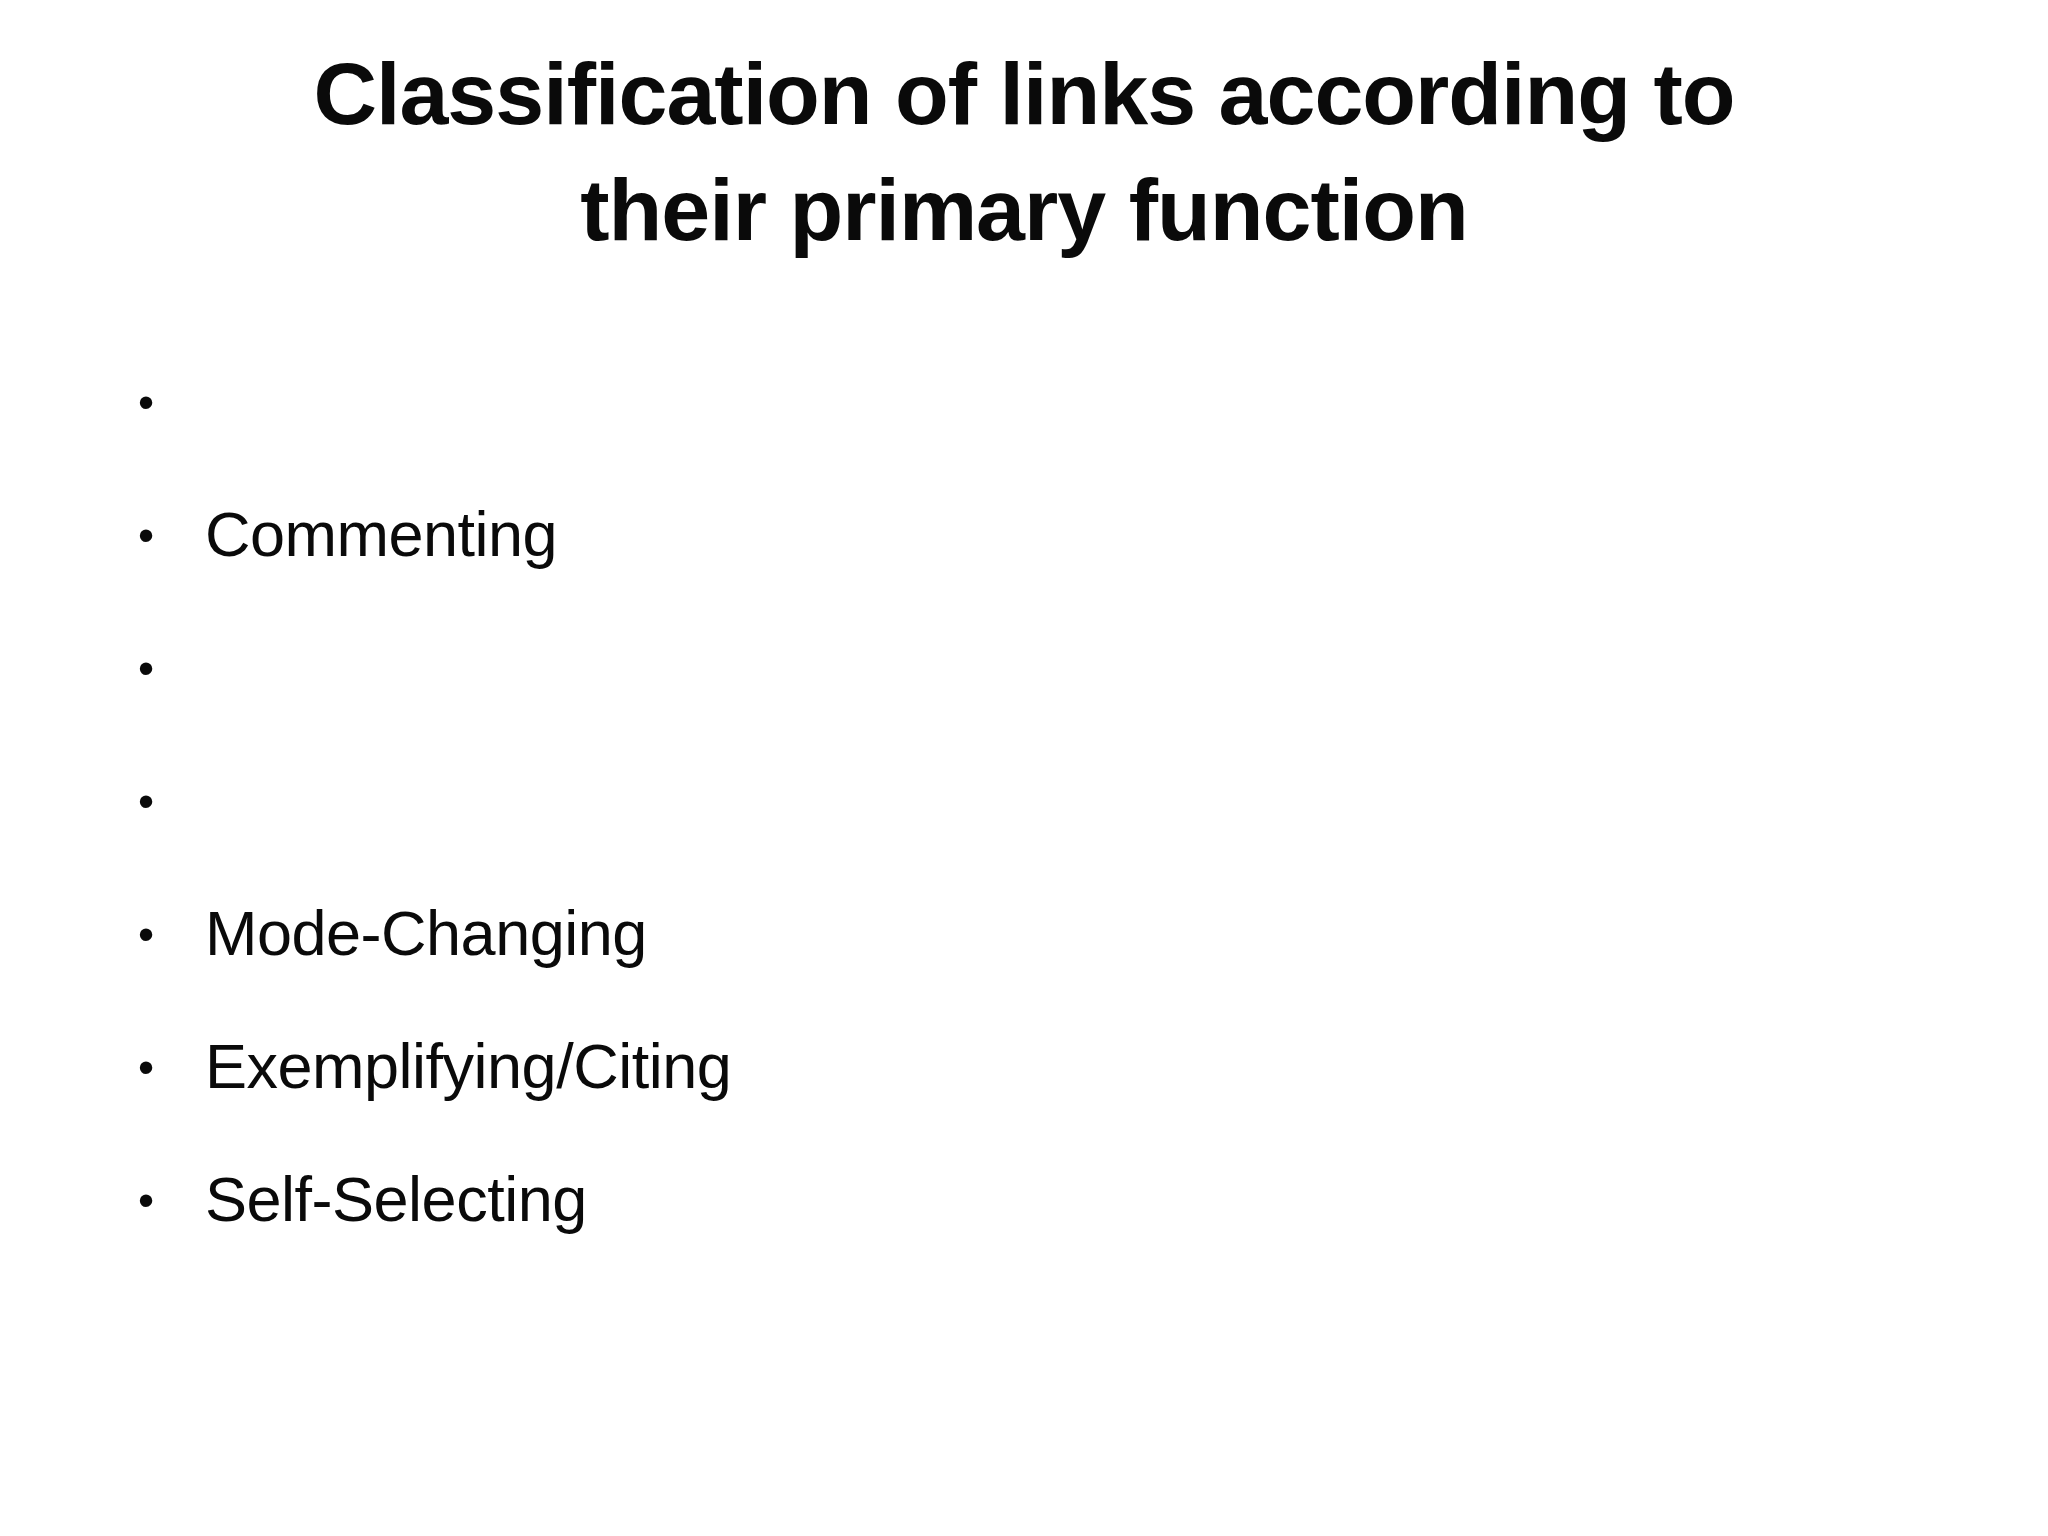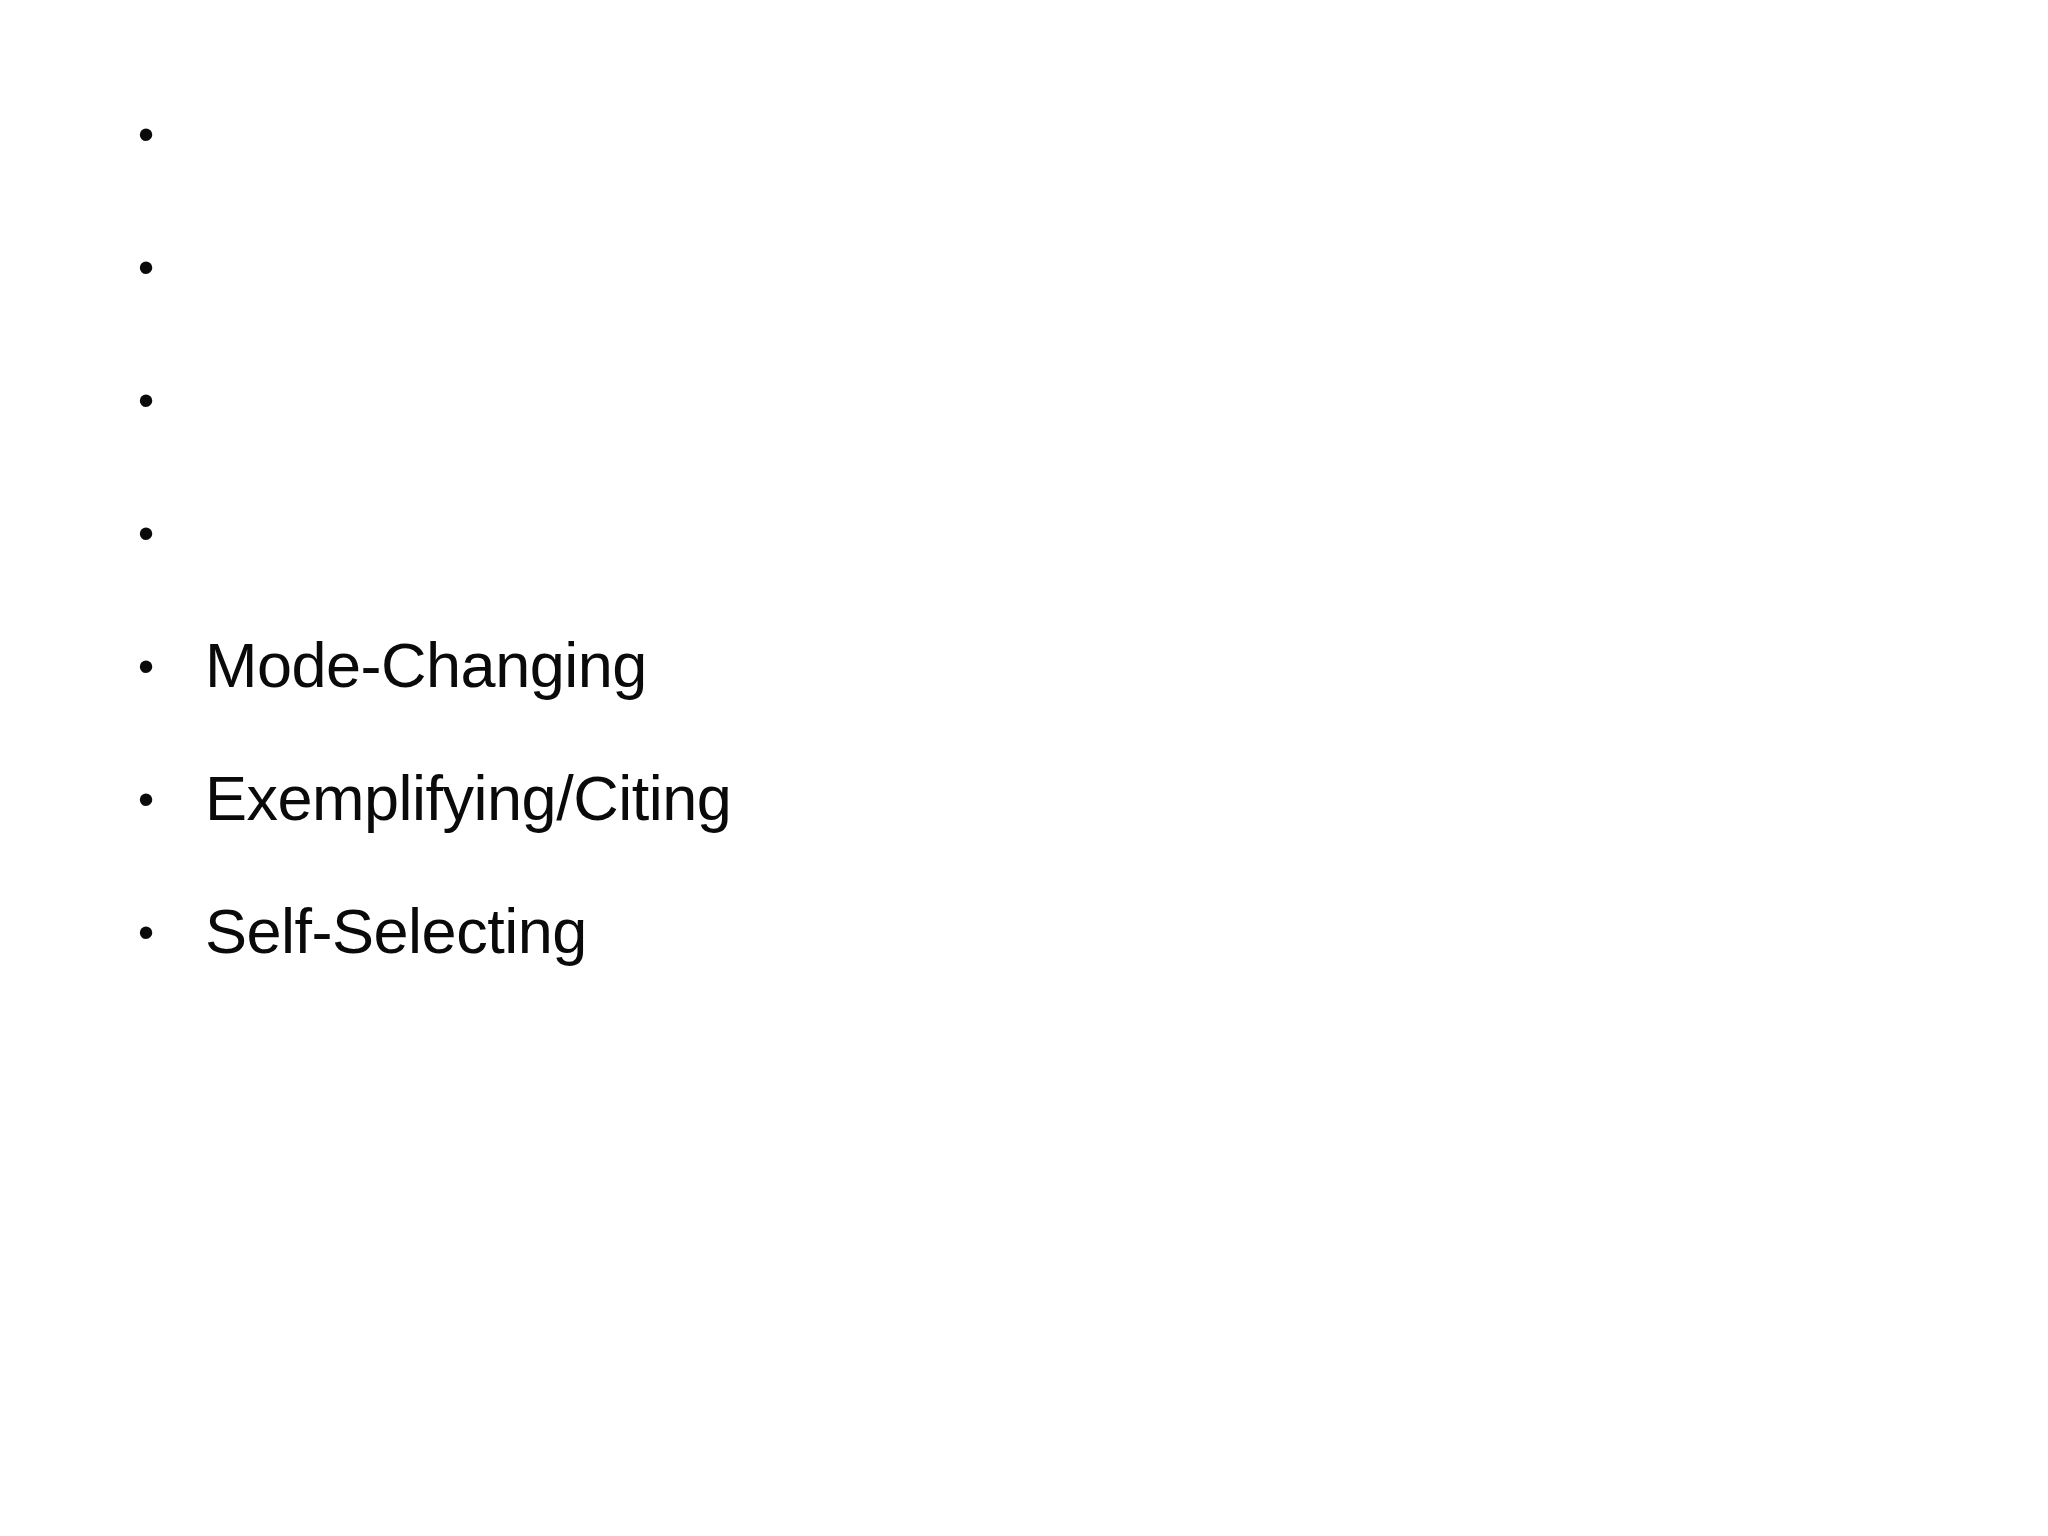"Classification of links according to" h1.slide-title { html: none -> <h1> <span>Classification of links according to</span> <span>their primary function</span> </h1> }
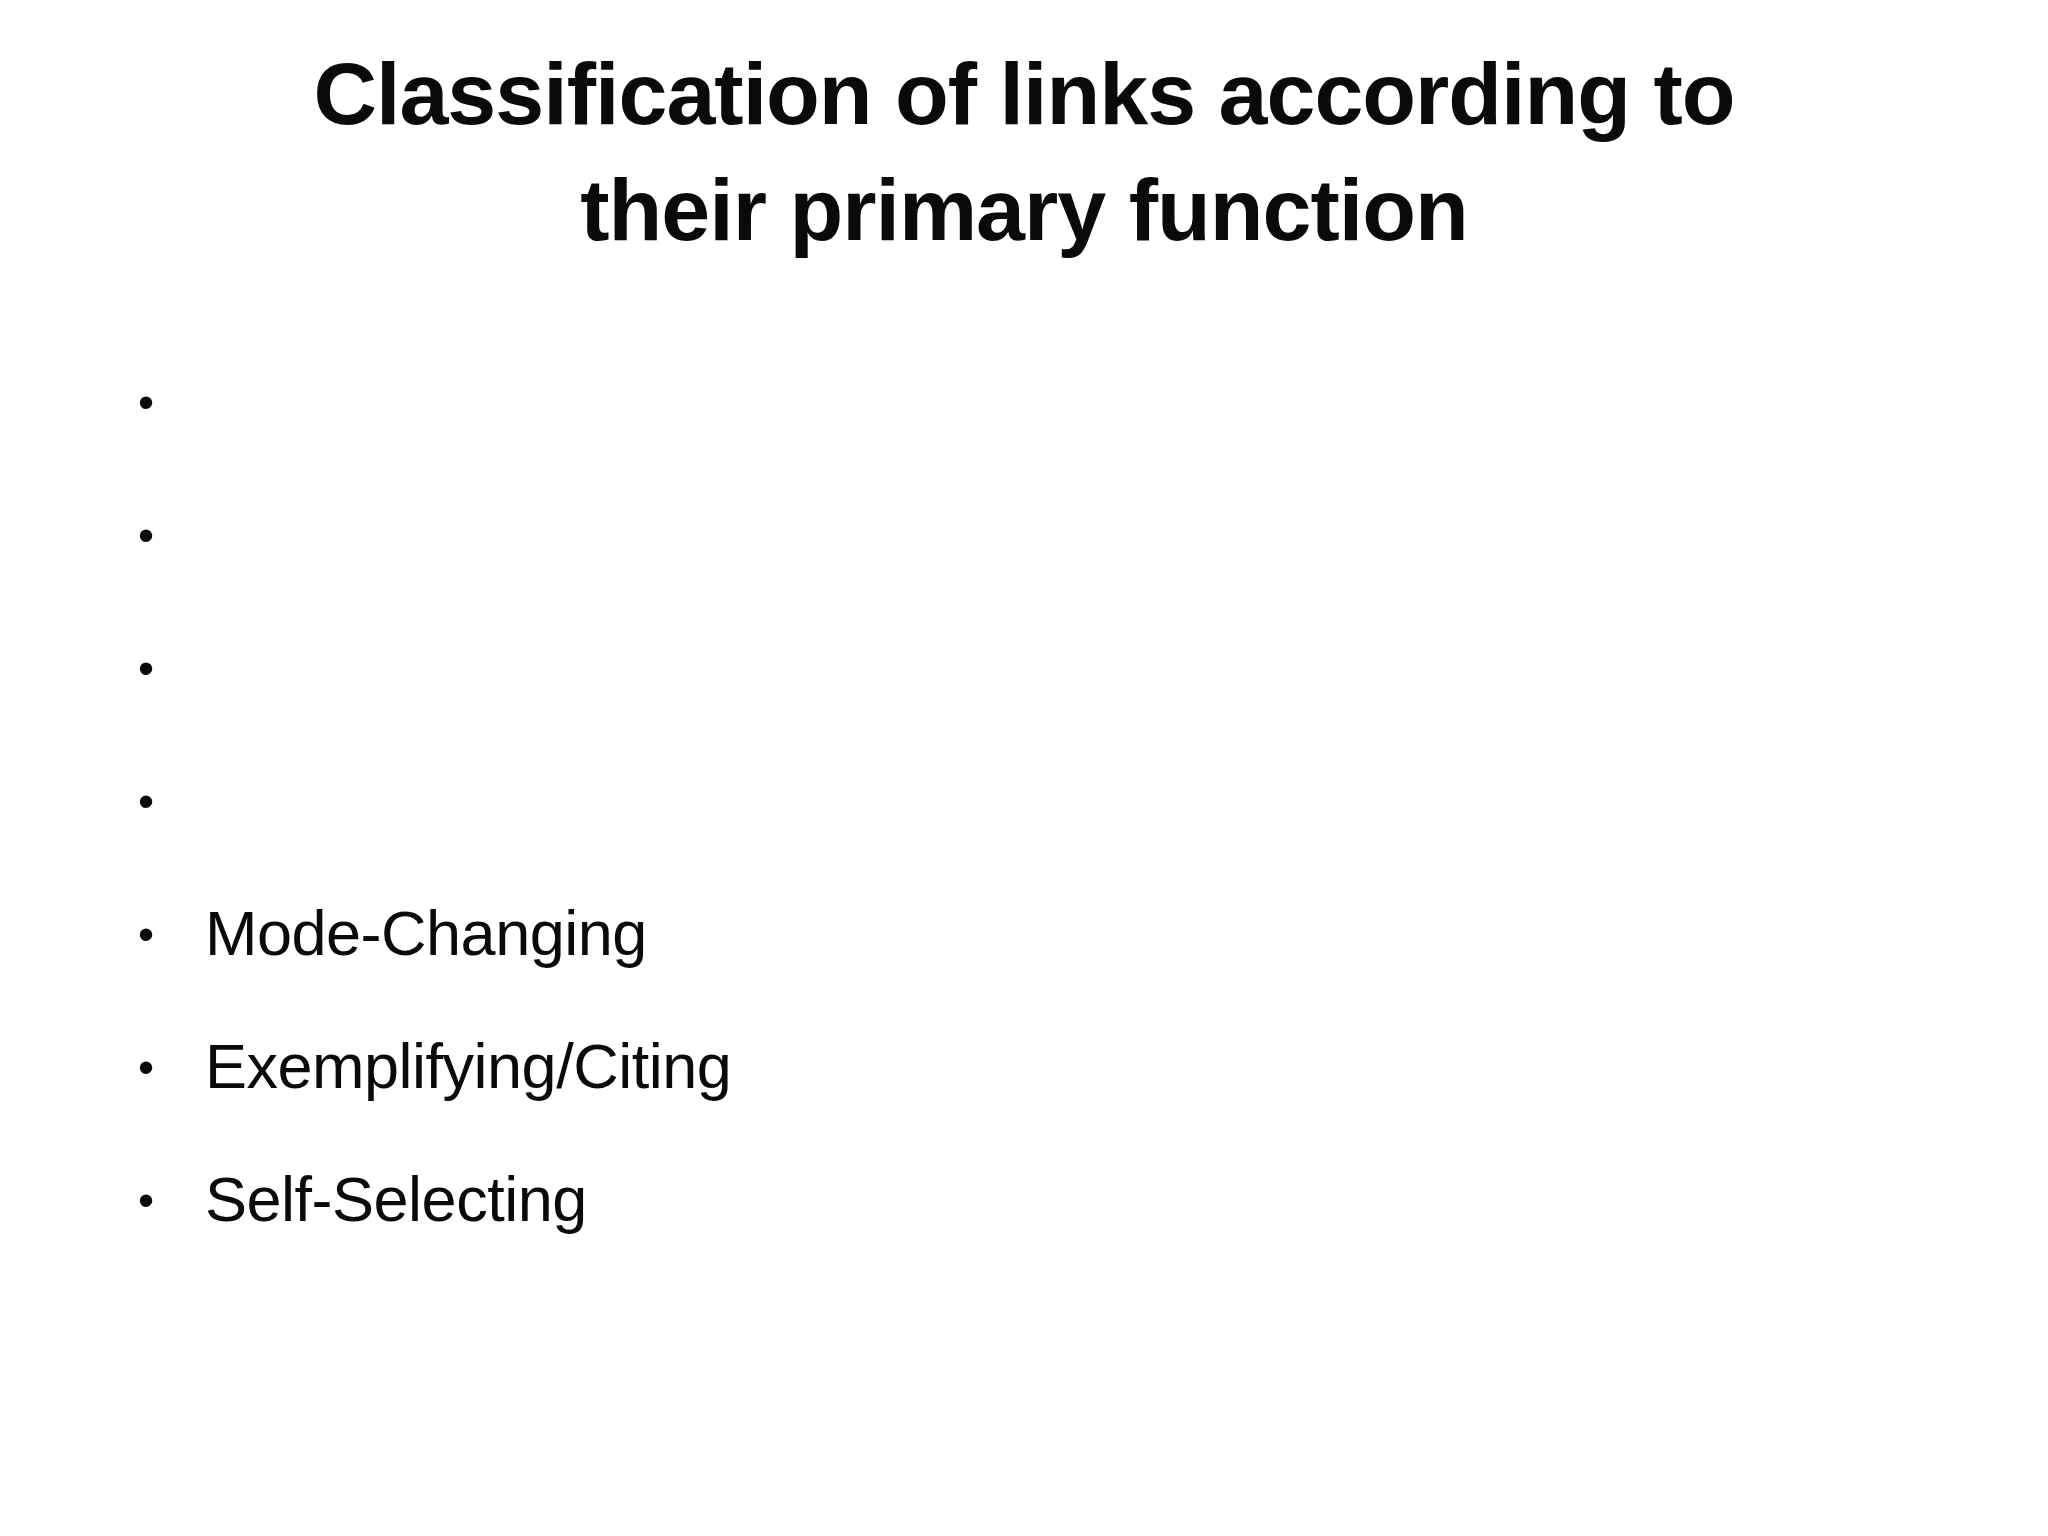"Commenting" span.bullet-text { html: none -> <span>Commenting</span> }
